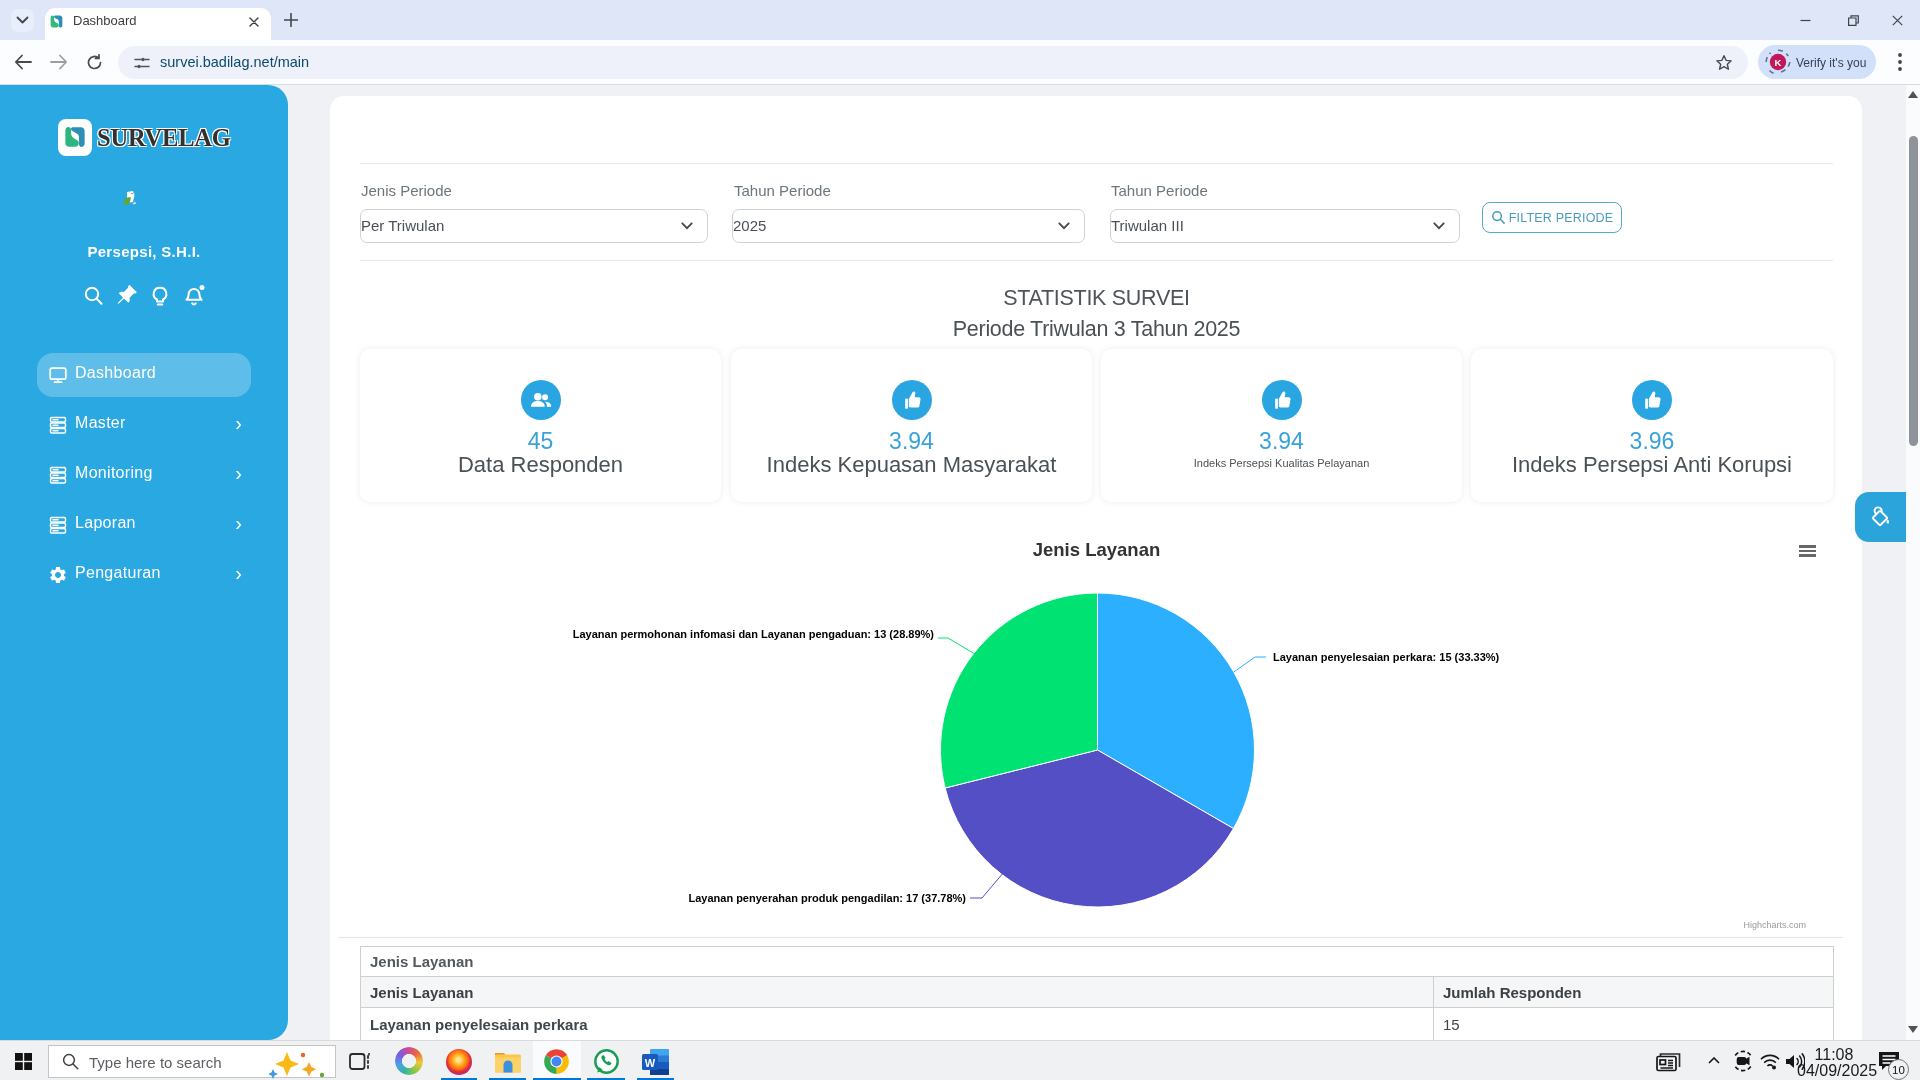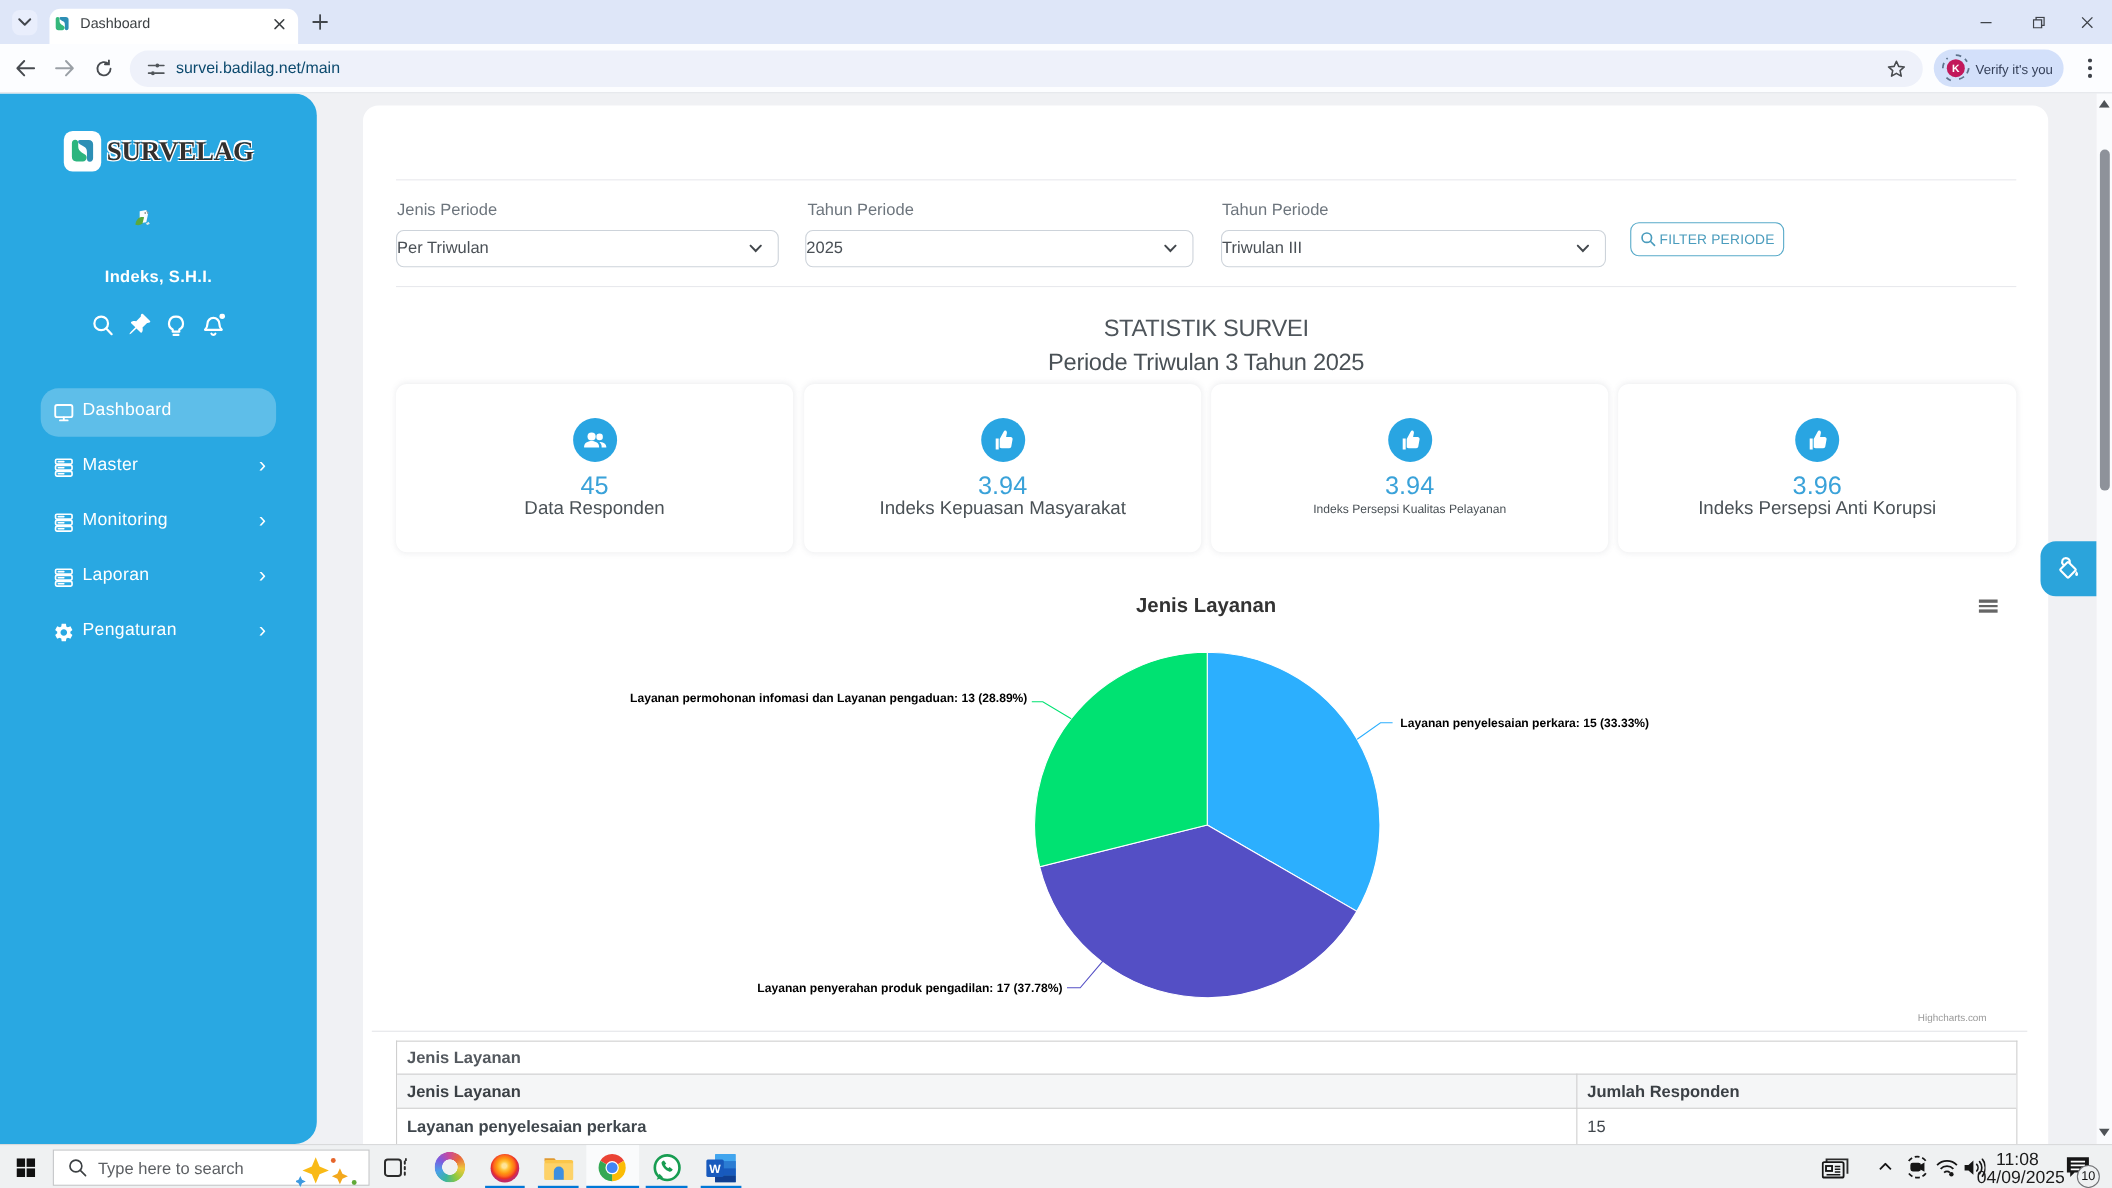"Indeks, S.H.I." div.sbname { text: Indeks -> Persepsi }
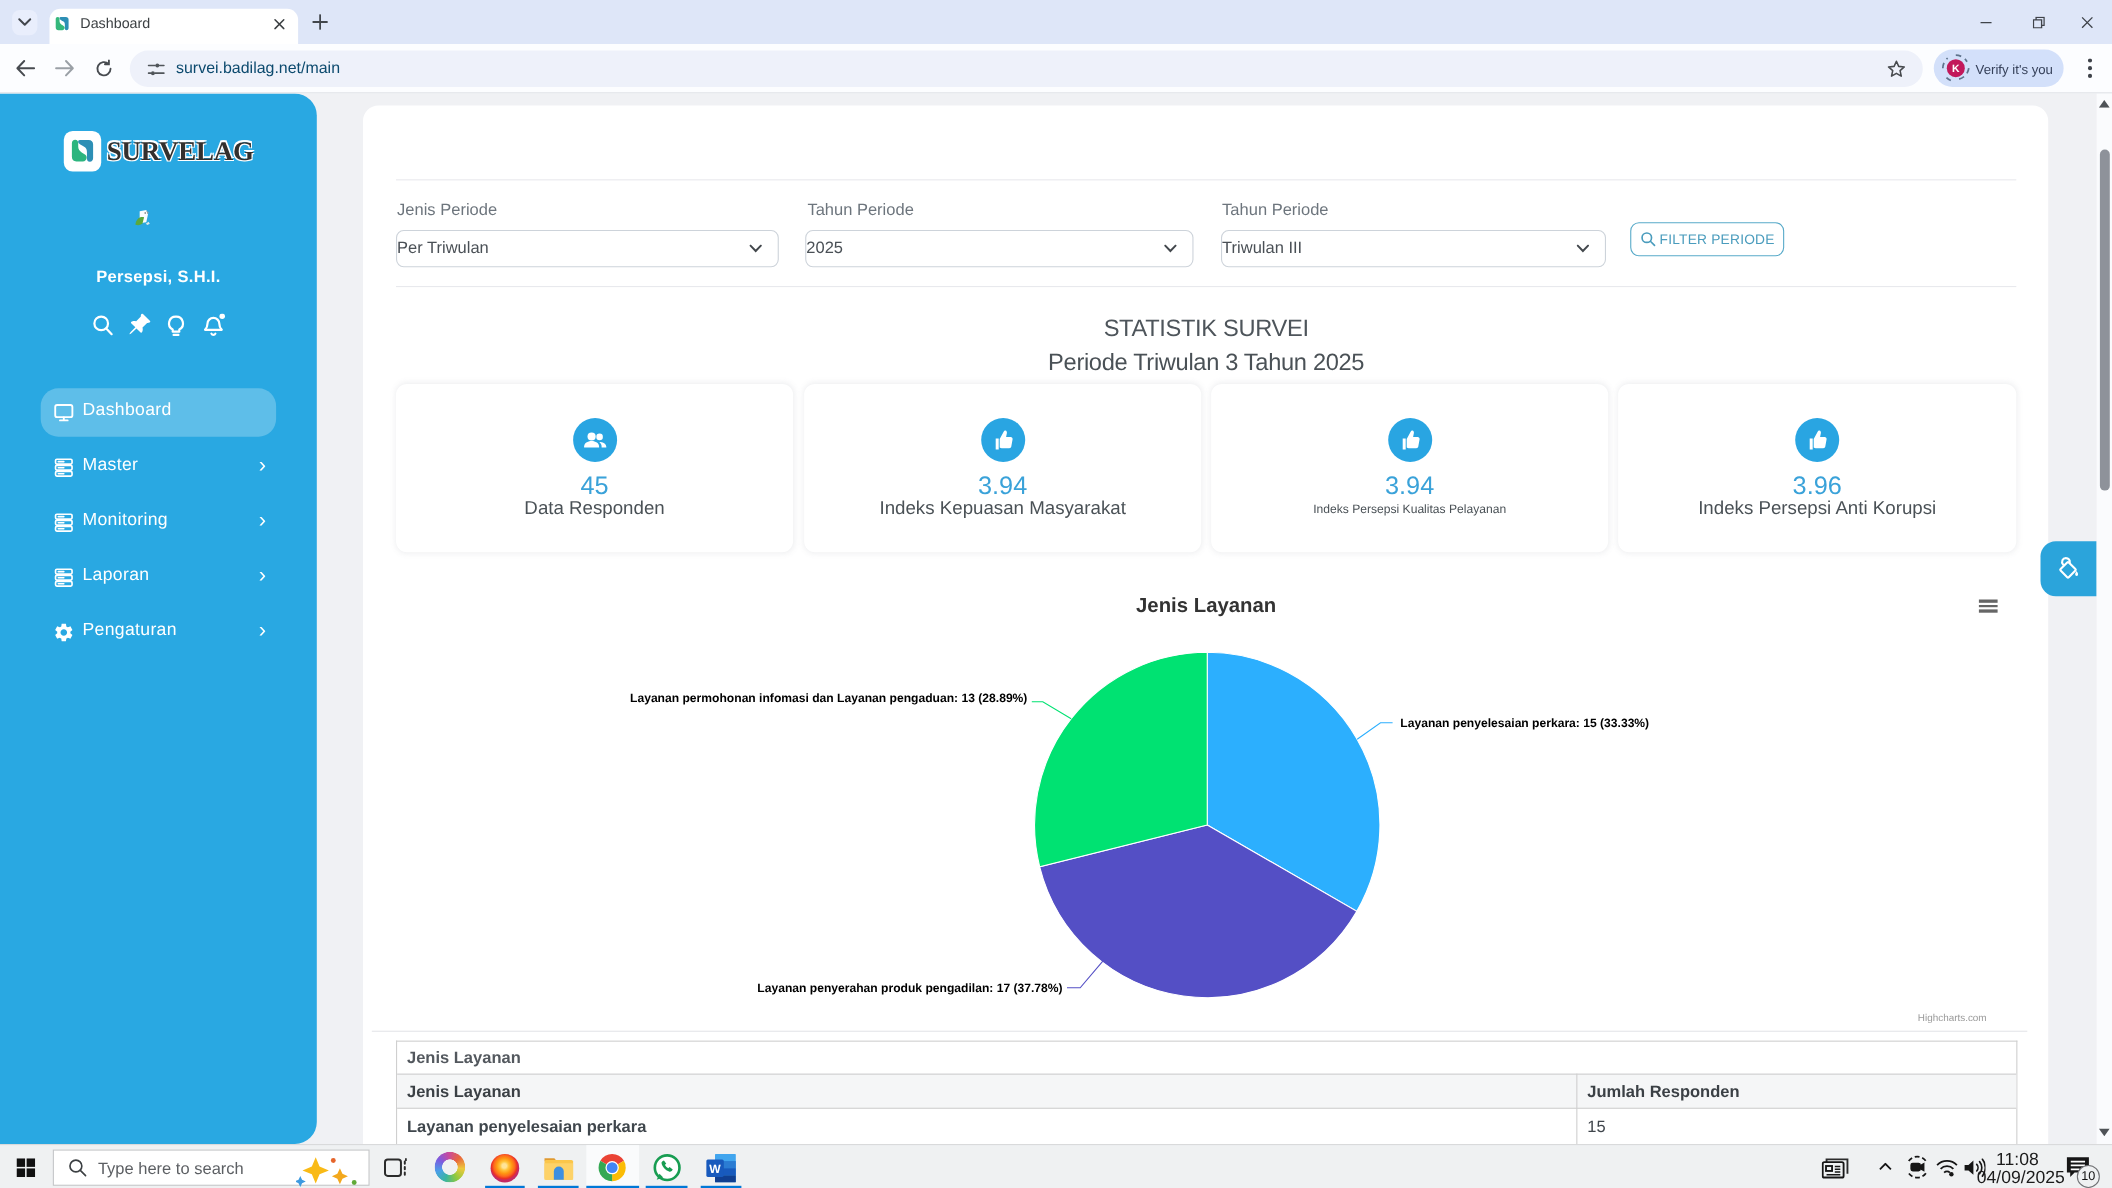"Data Responden" .clabel { font-size: 17px -> 22px }
